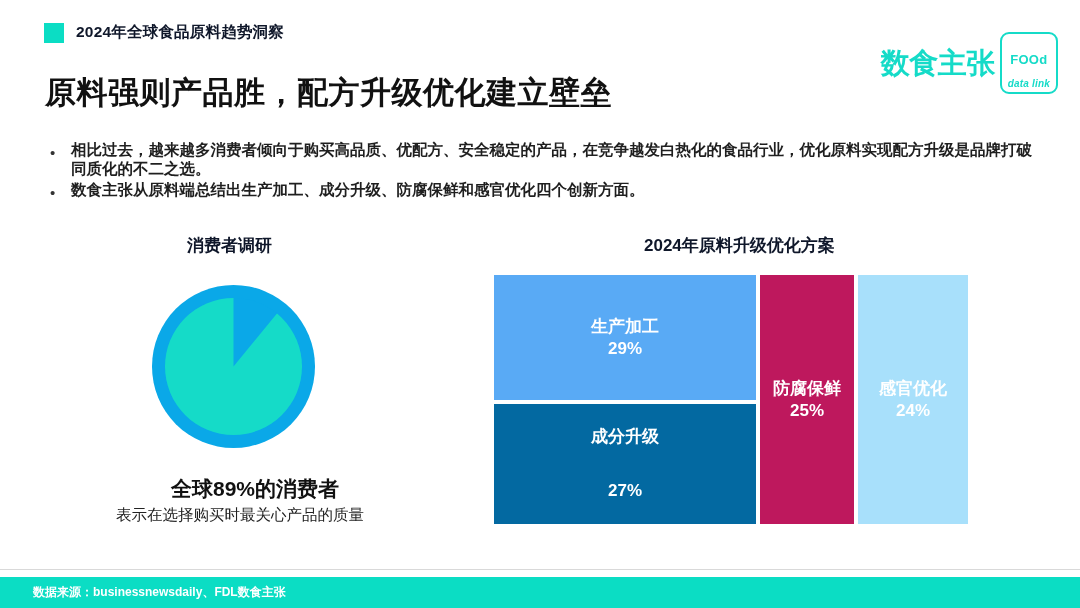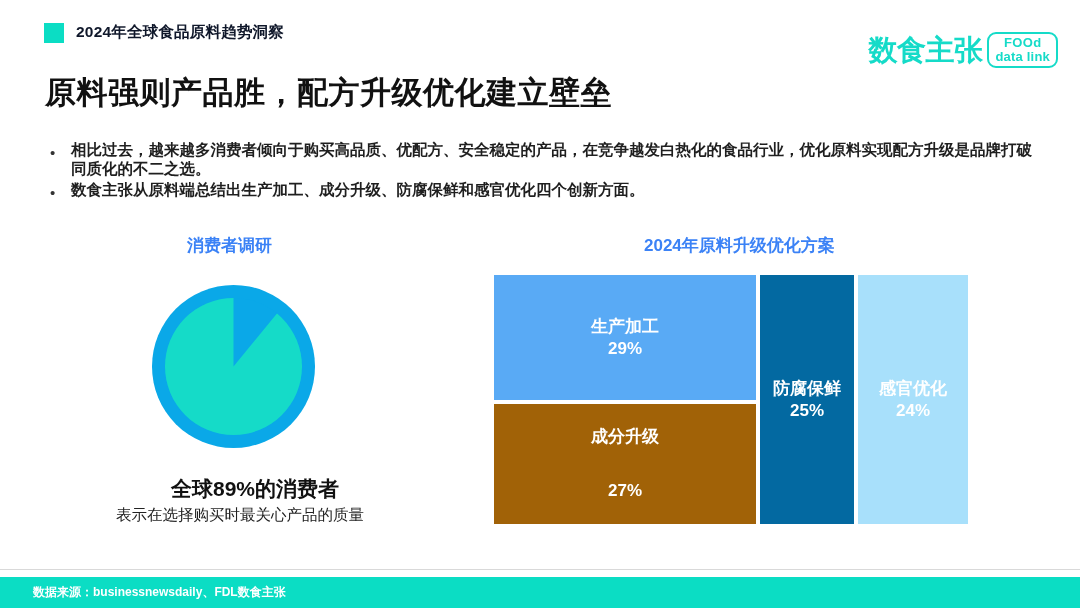"FOOd" .brand-badge { padding: 2px 6px 3px 6px -> 19px 6px 3px 6px }
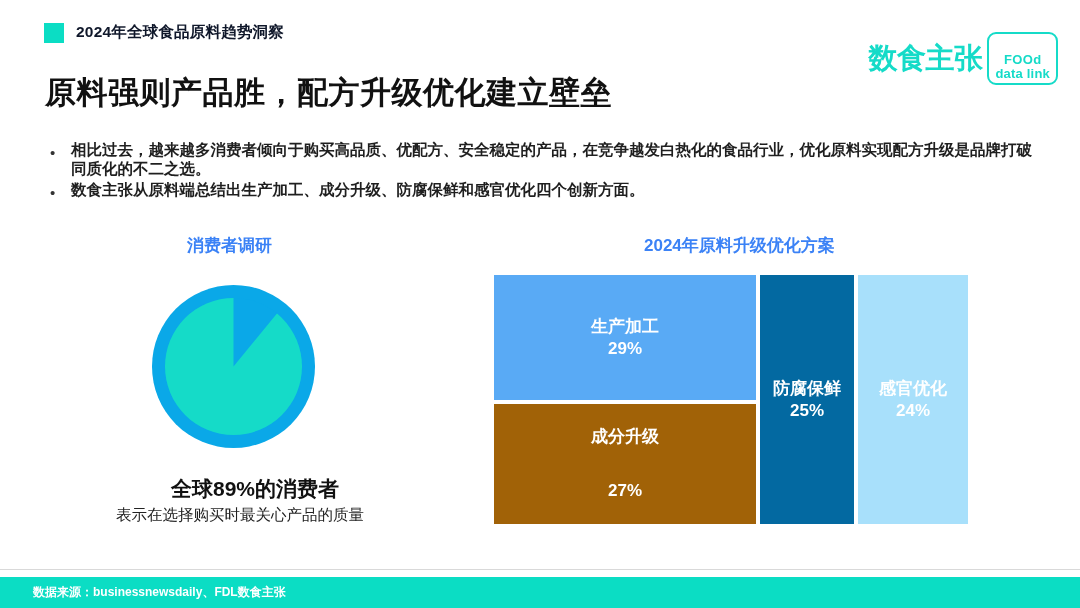"data link" .brand-badge-bottom { font-size: 13px -> 10px; font-style: none -> italic; margin-top: 1px -> 13px }
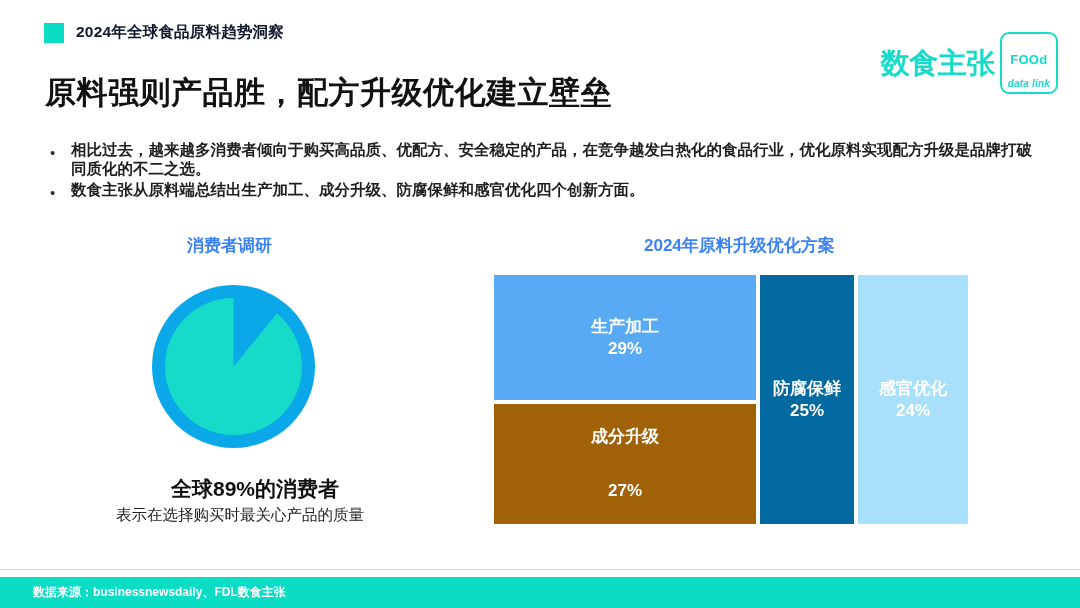"消费者调研" .sec-title { color: #3b82f6 -> #0f172a }
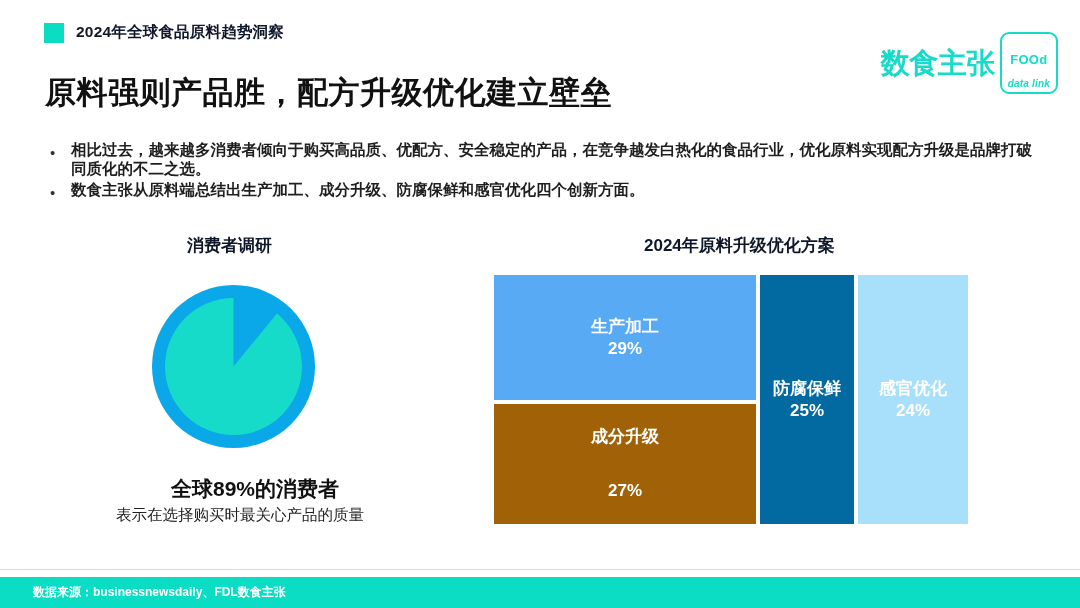"防腐保鲜" div.tm-cell { background: #0369a1 -> #be185d }
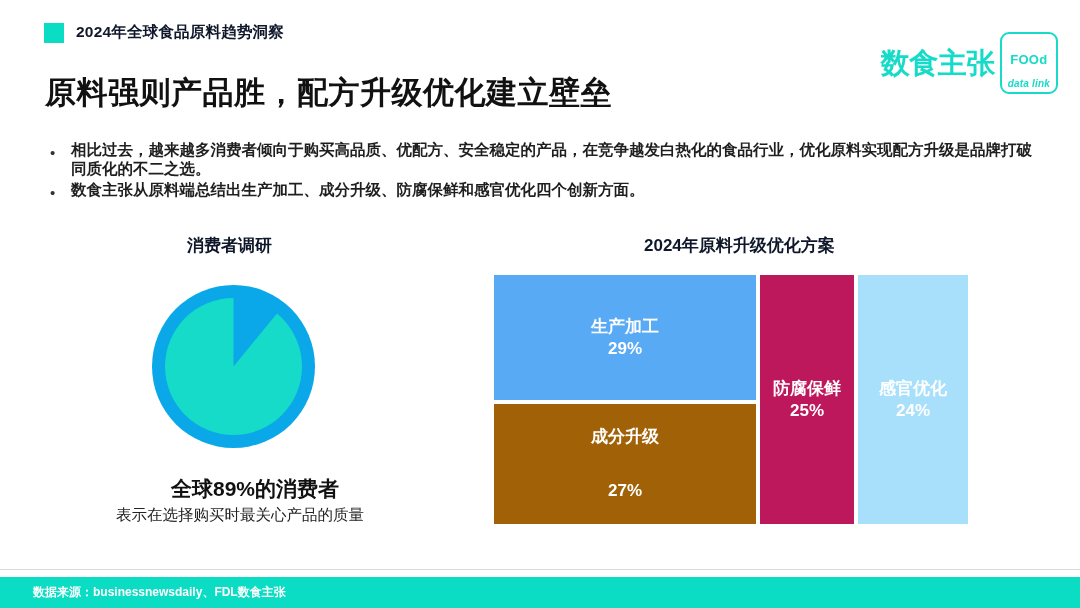"成分升级" div.tm-cell { background: #a16207 -> #0369a1 }
